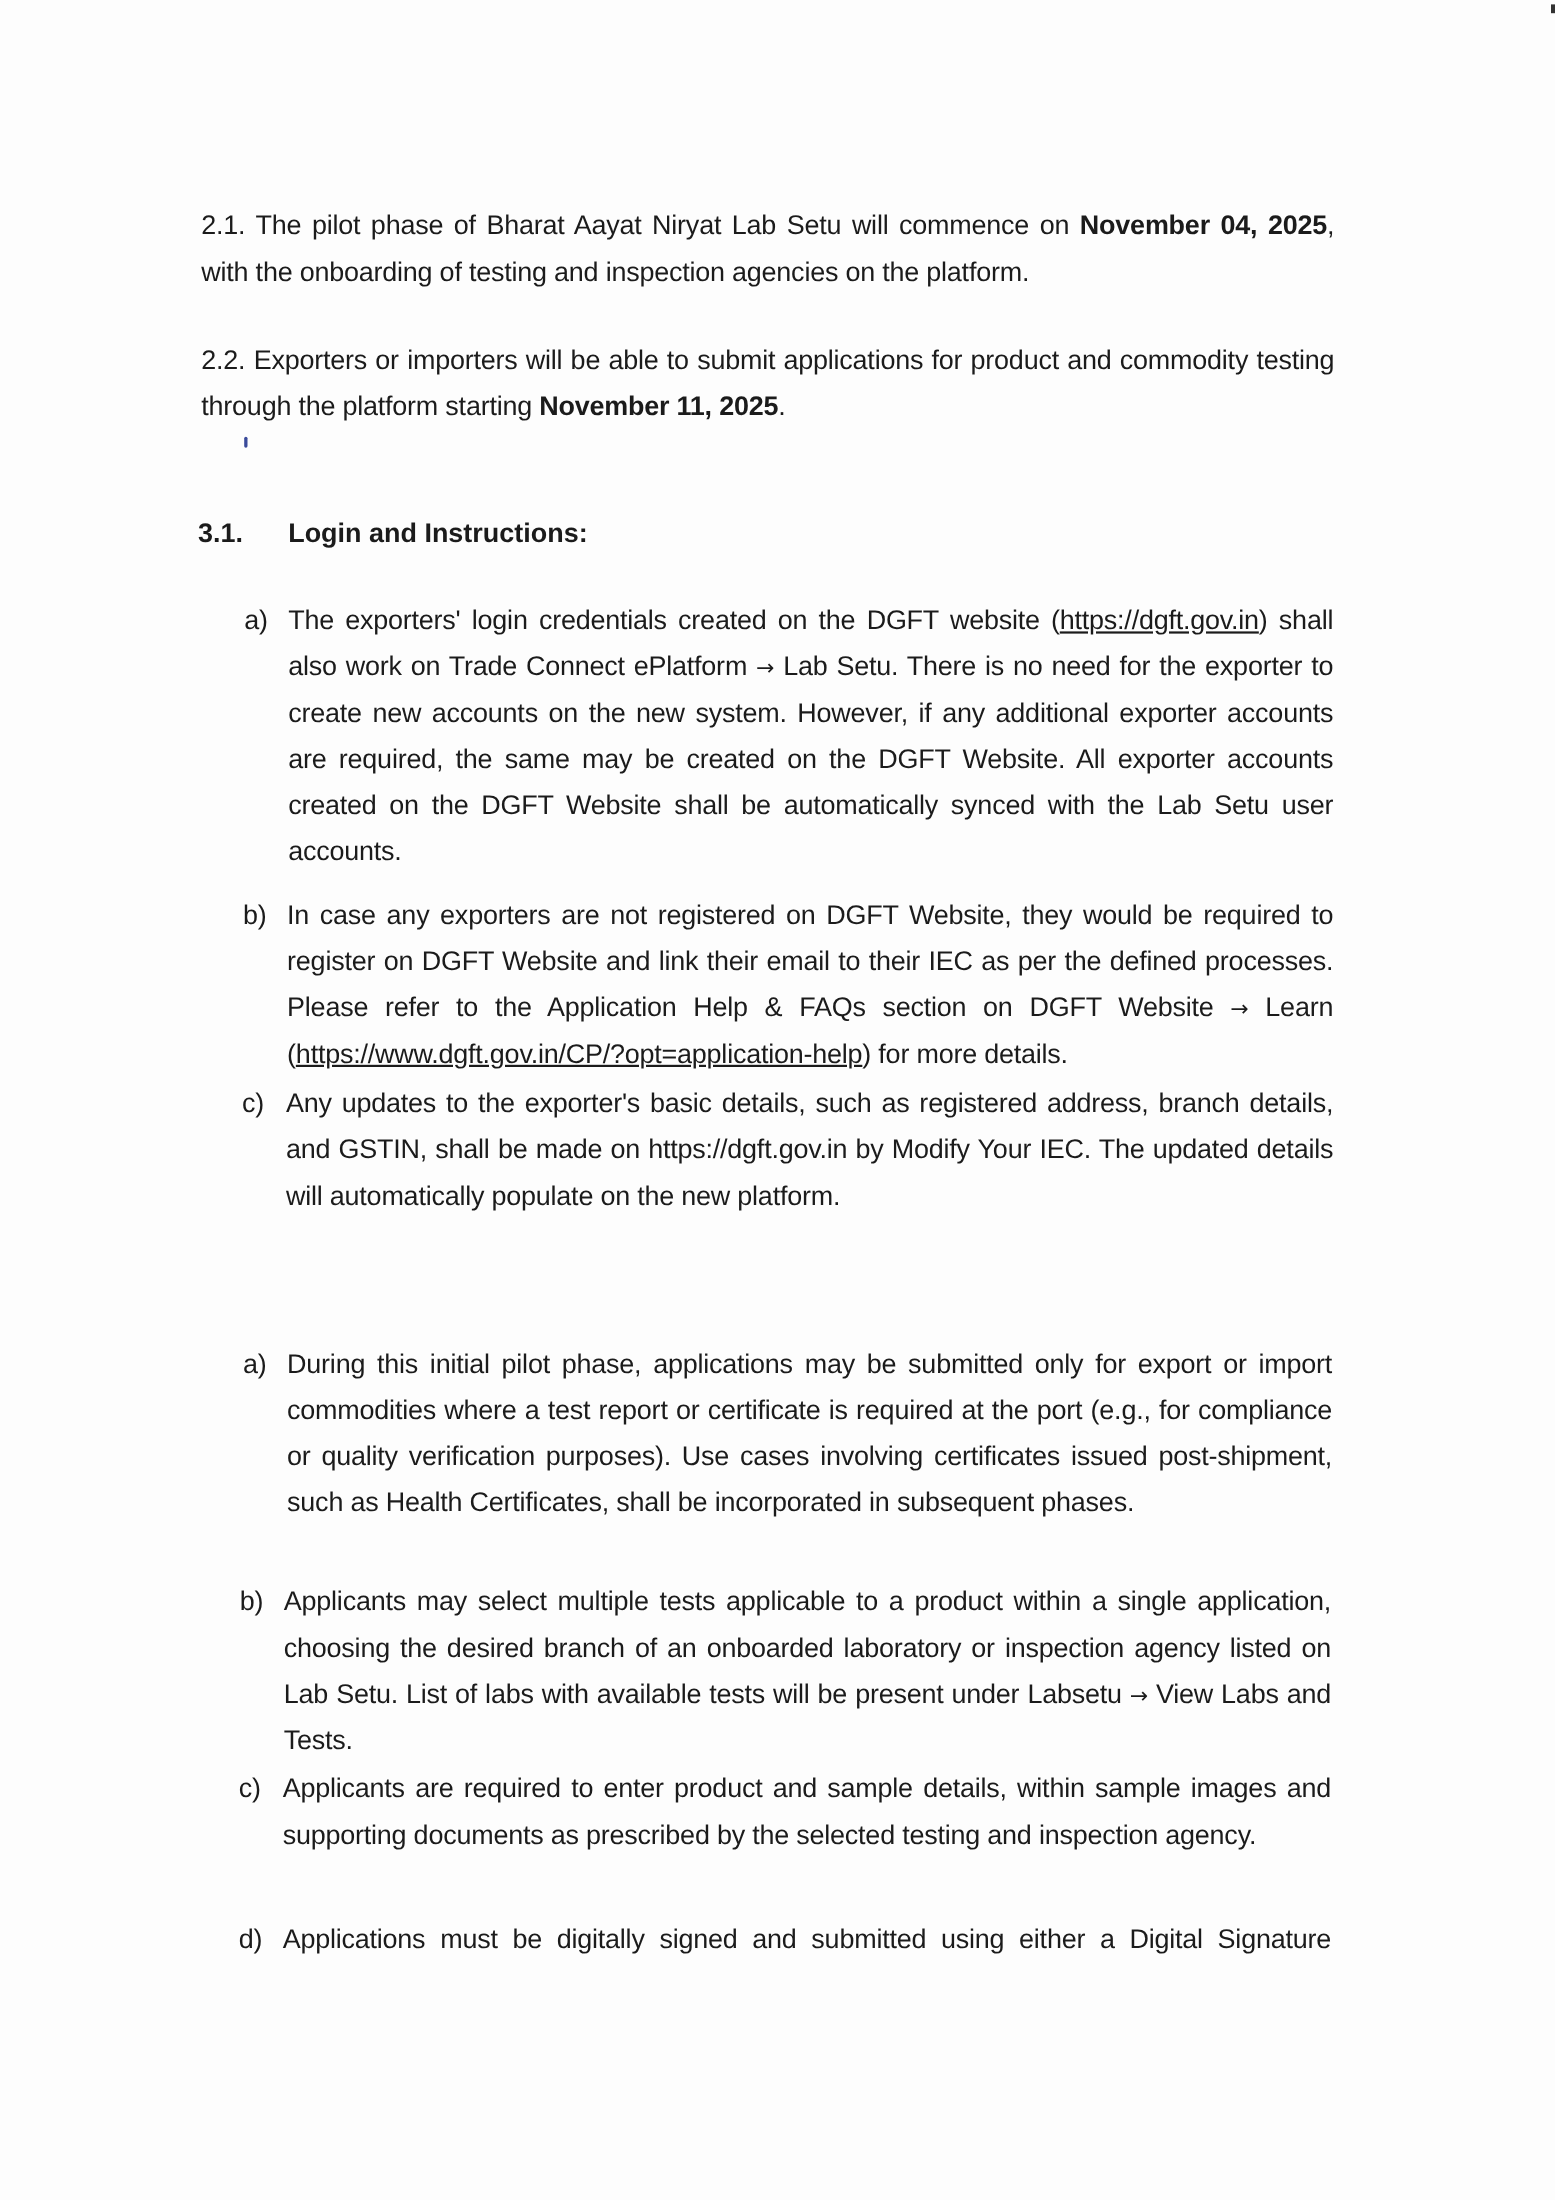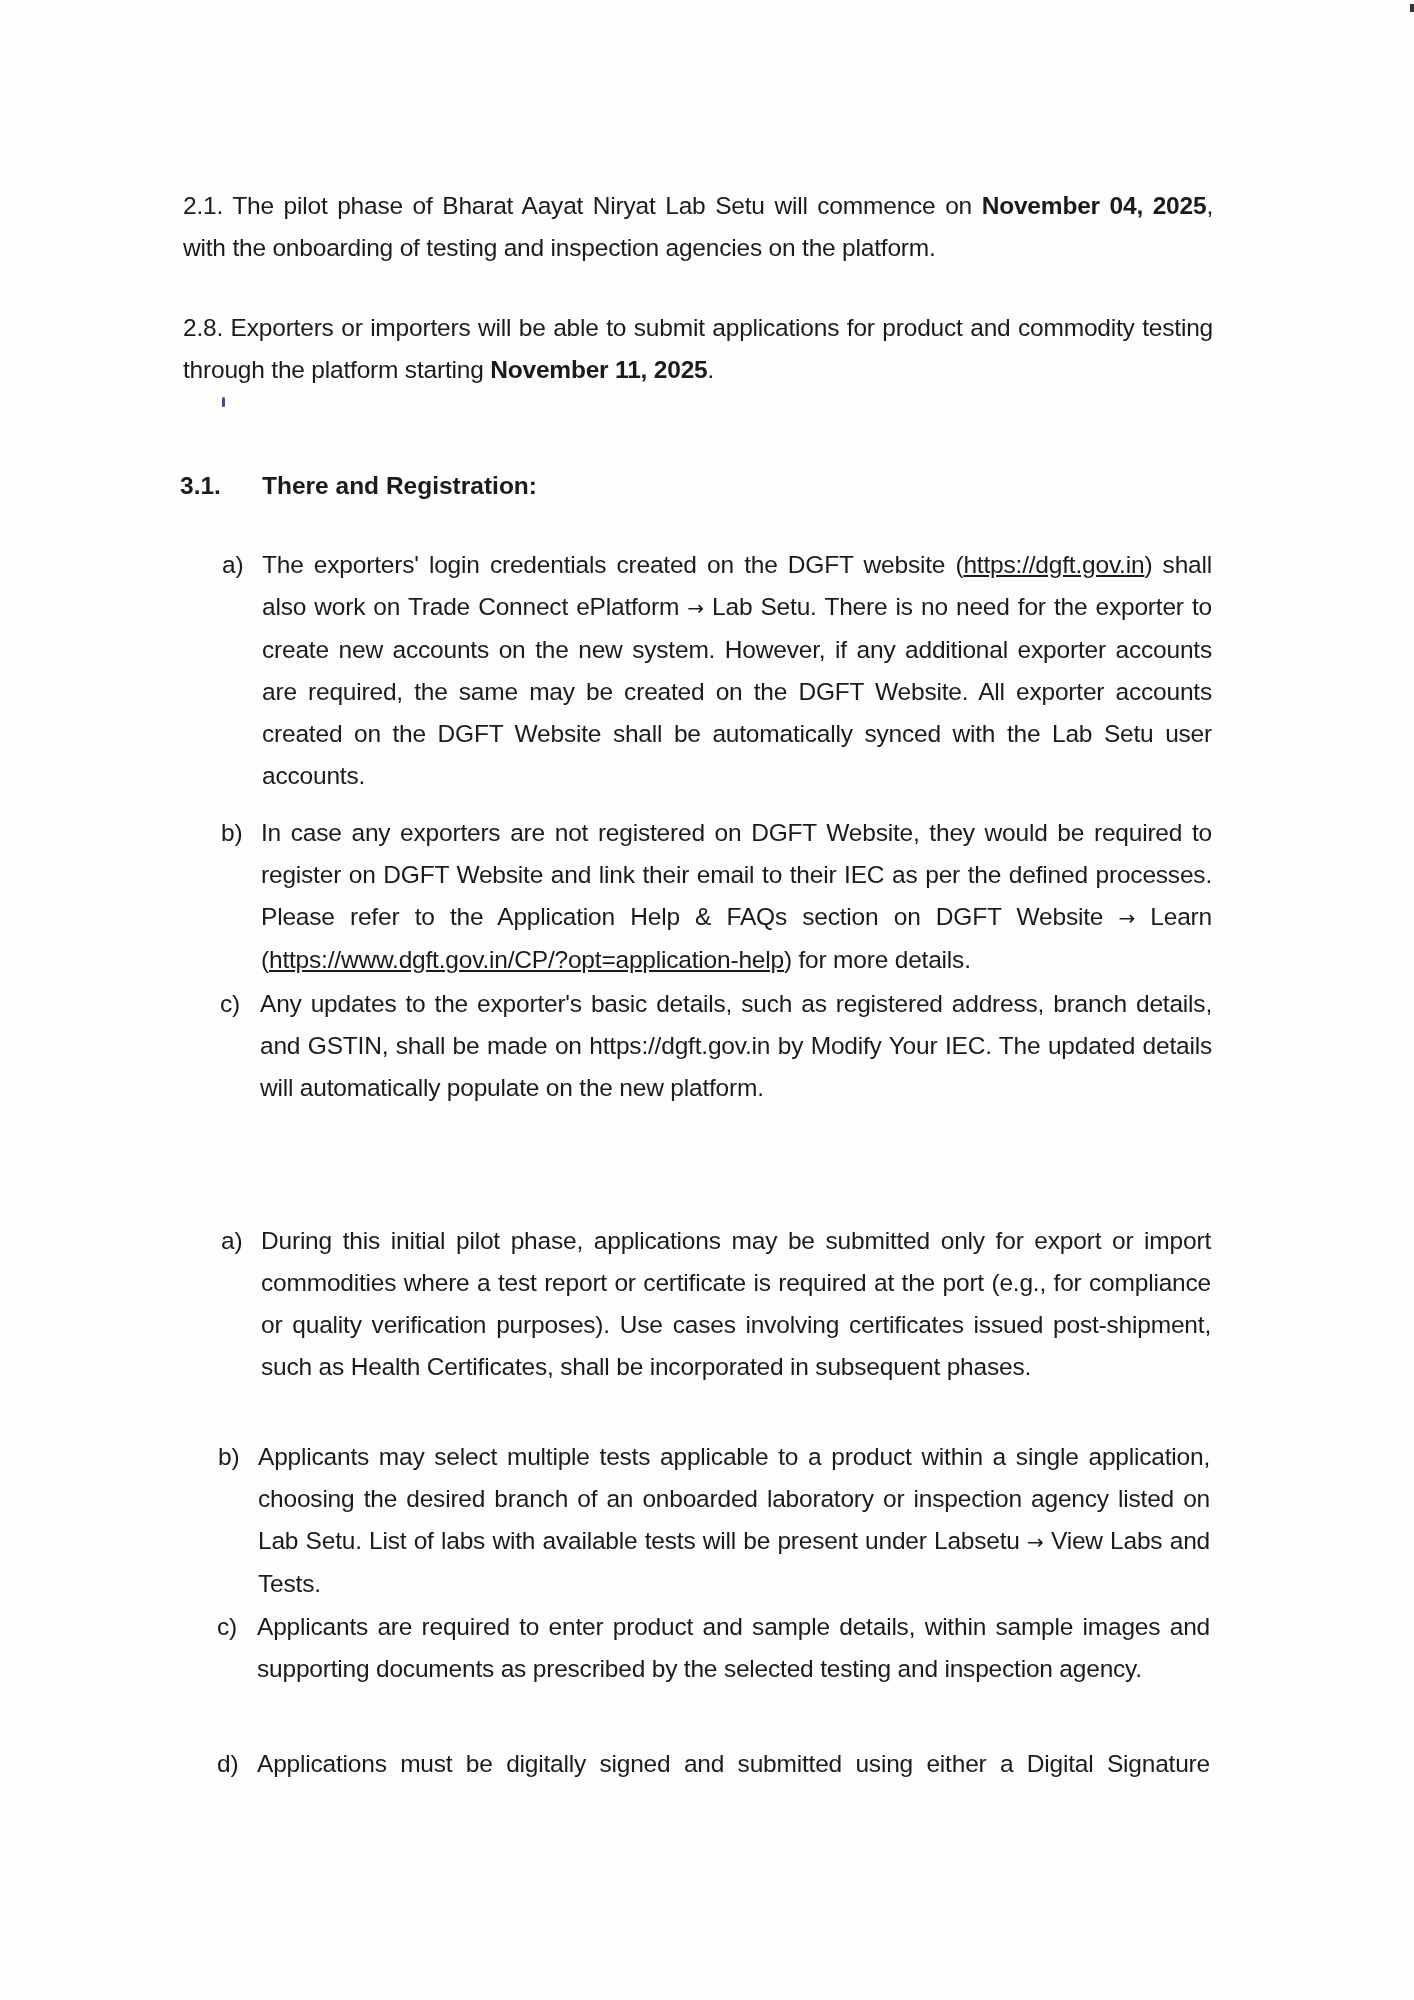"2.8." span { text: 2.8 -> 2.2 }
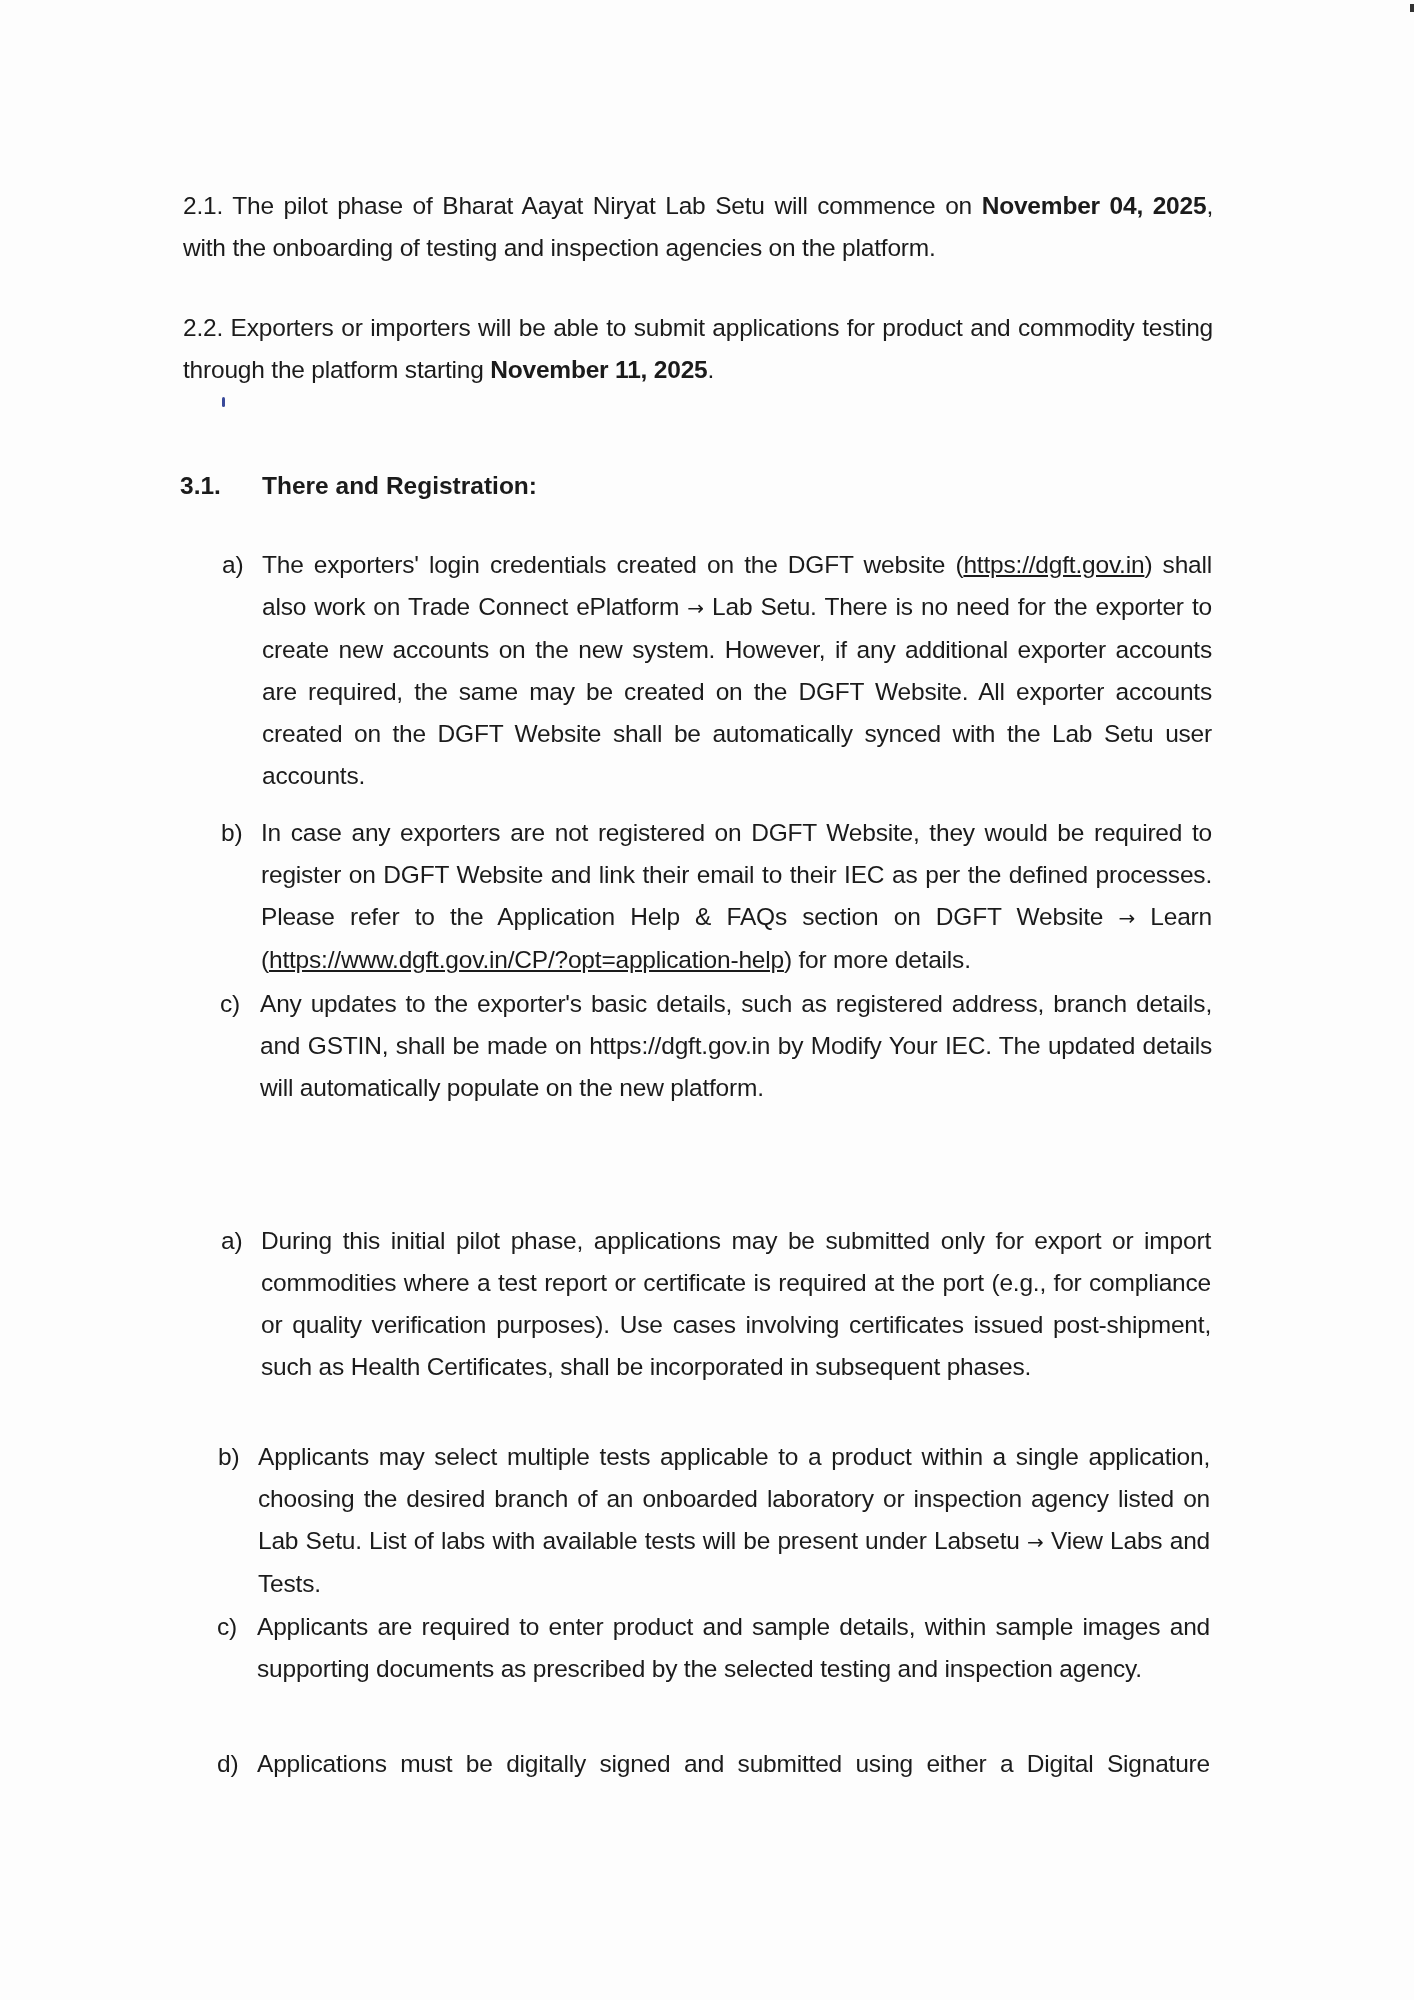"There and Registration:" span { text: There and Registration -> Login and Instructions }
